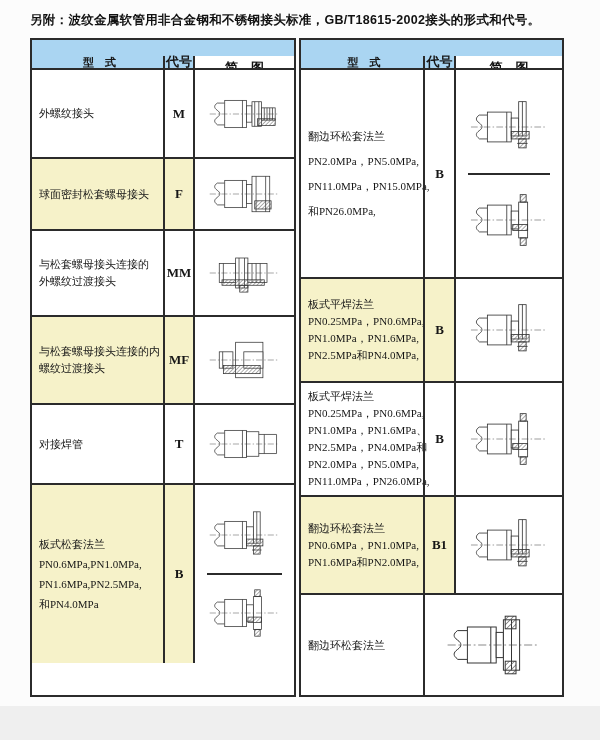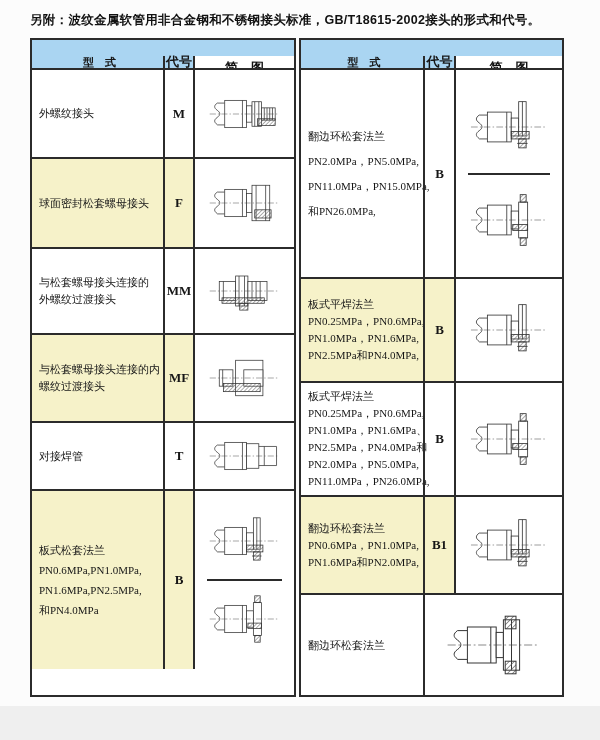"球面密封松套螺母接头" div.row { height: 90px -> 72px }
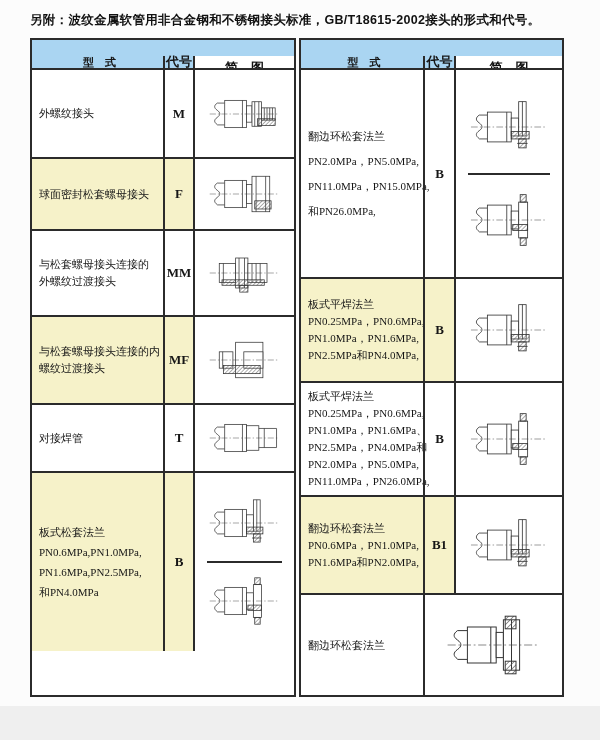"对接焊管" div.row { height: 68px -> 80px }
